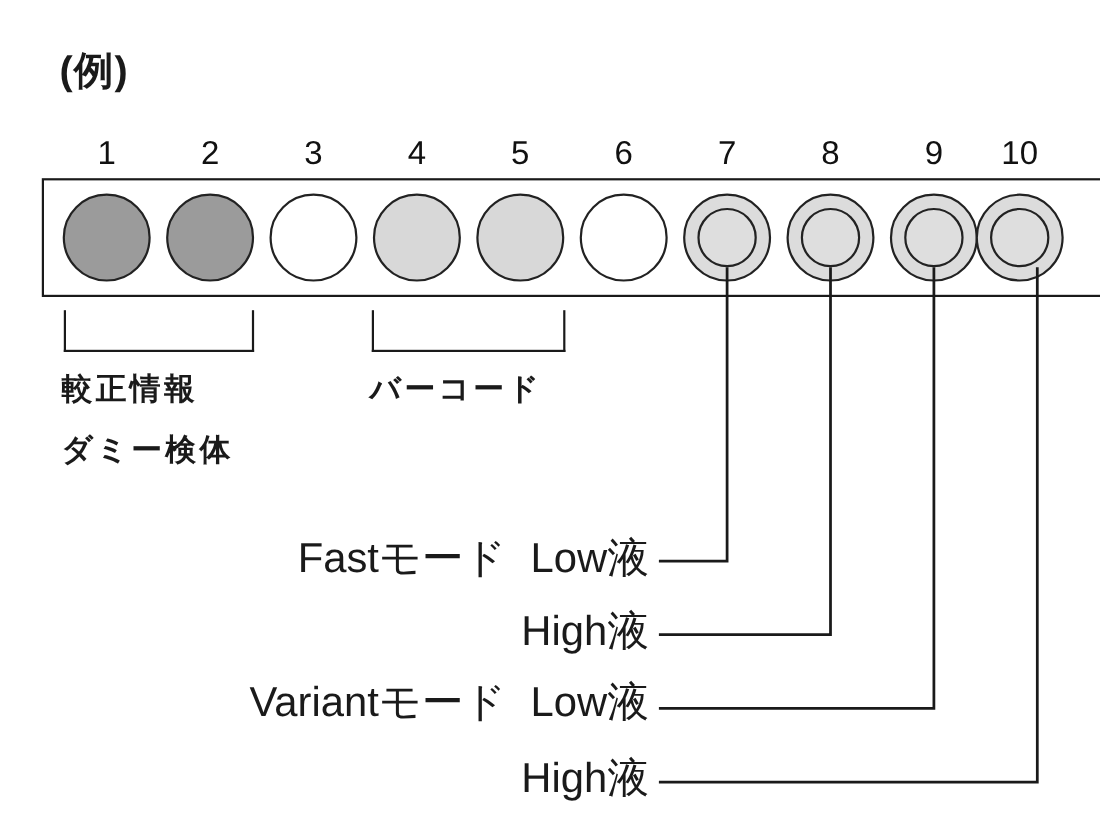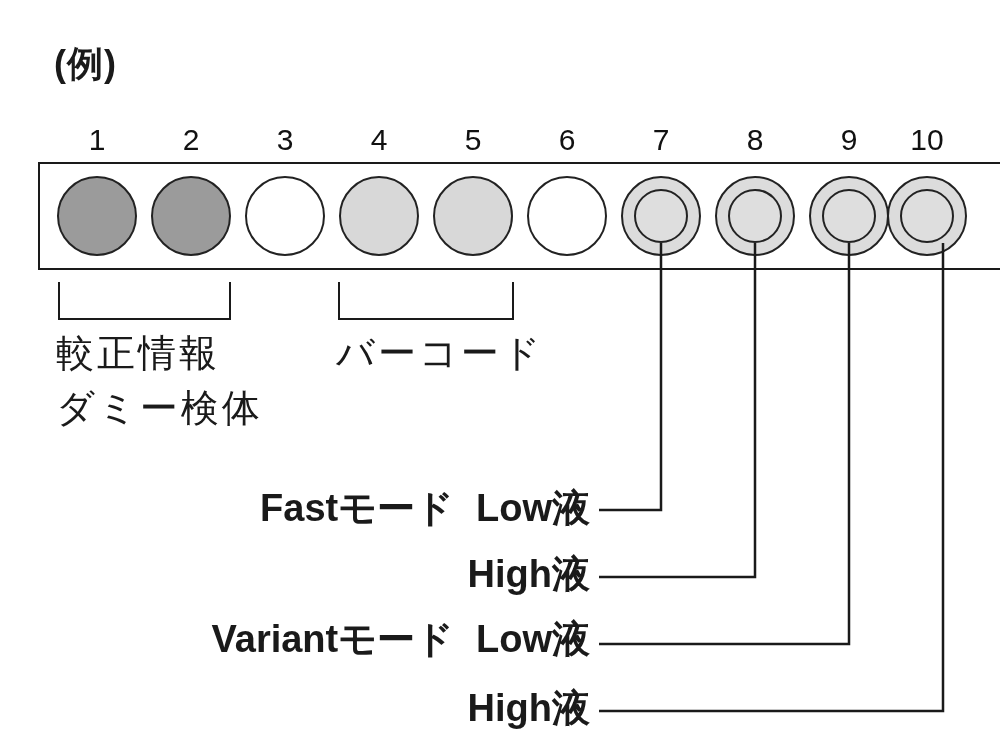"較正情報" .bracket-label { font-size: 38px -> 28px; font-weight: 400 -> 700 }
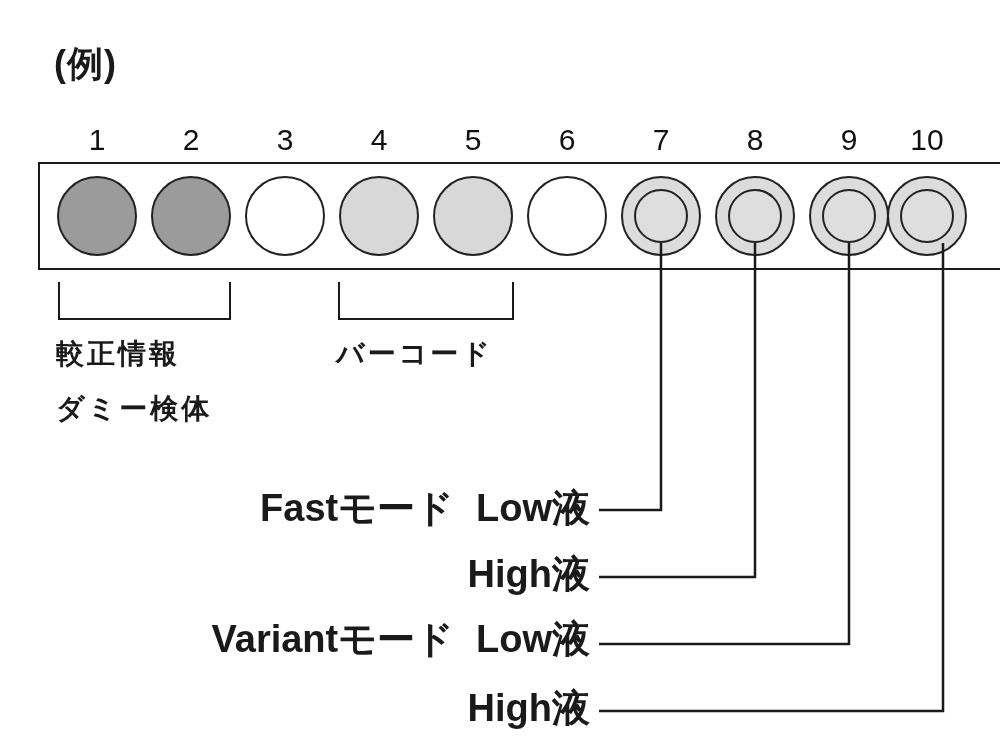"Fastモード" .callout-row { font-weight: 700 -> 400 }
